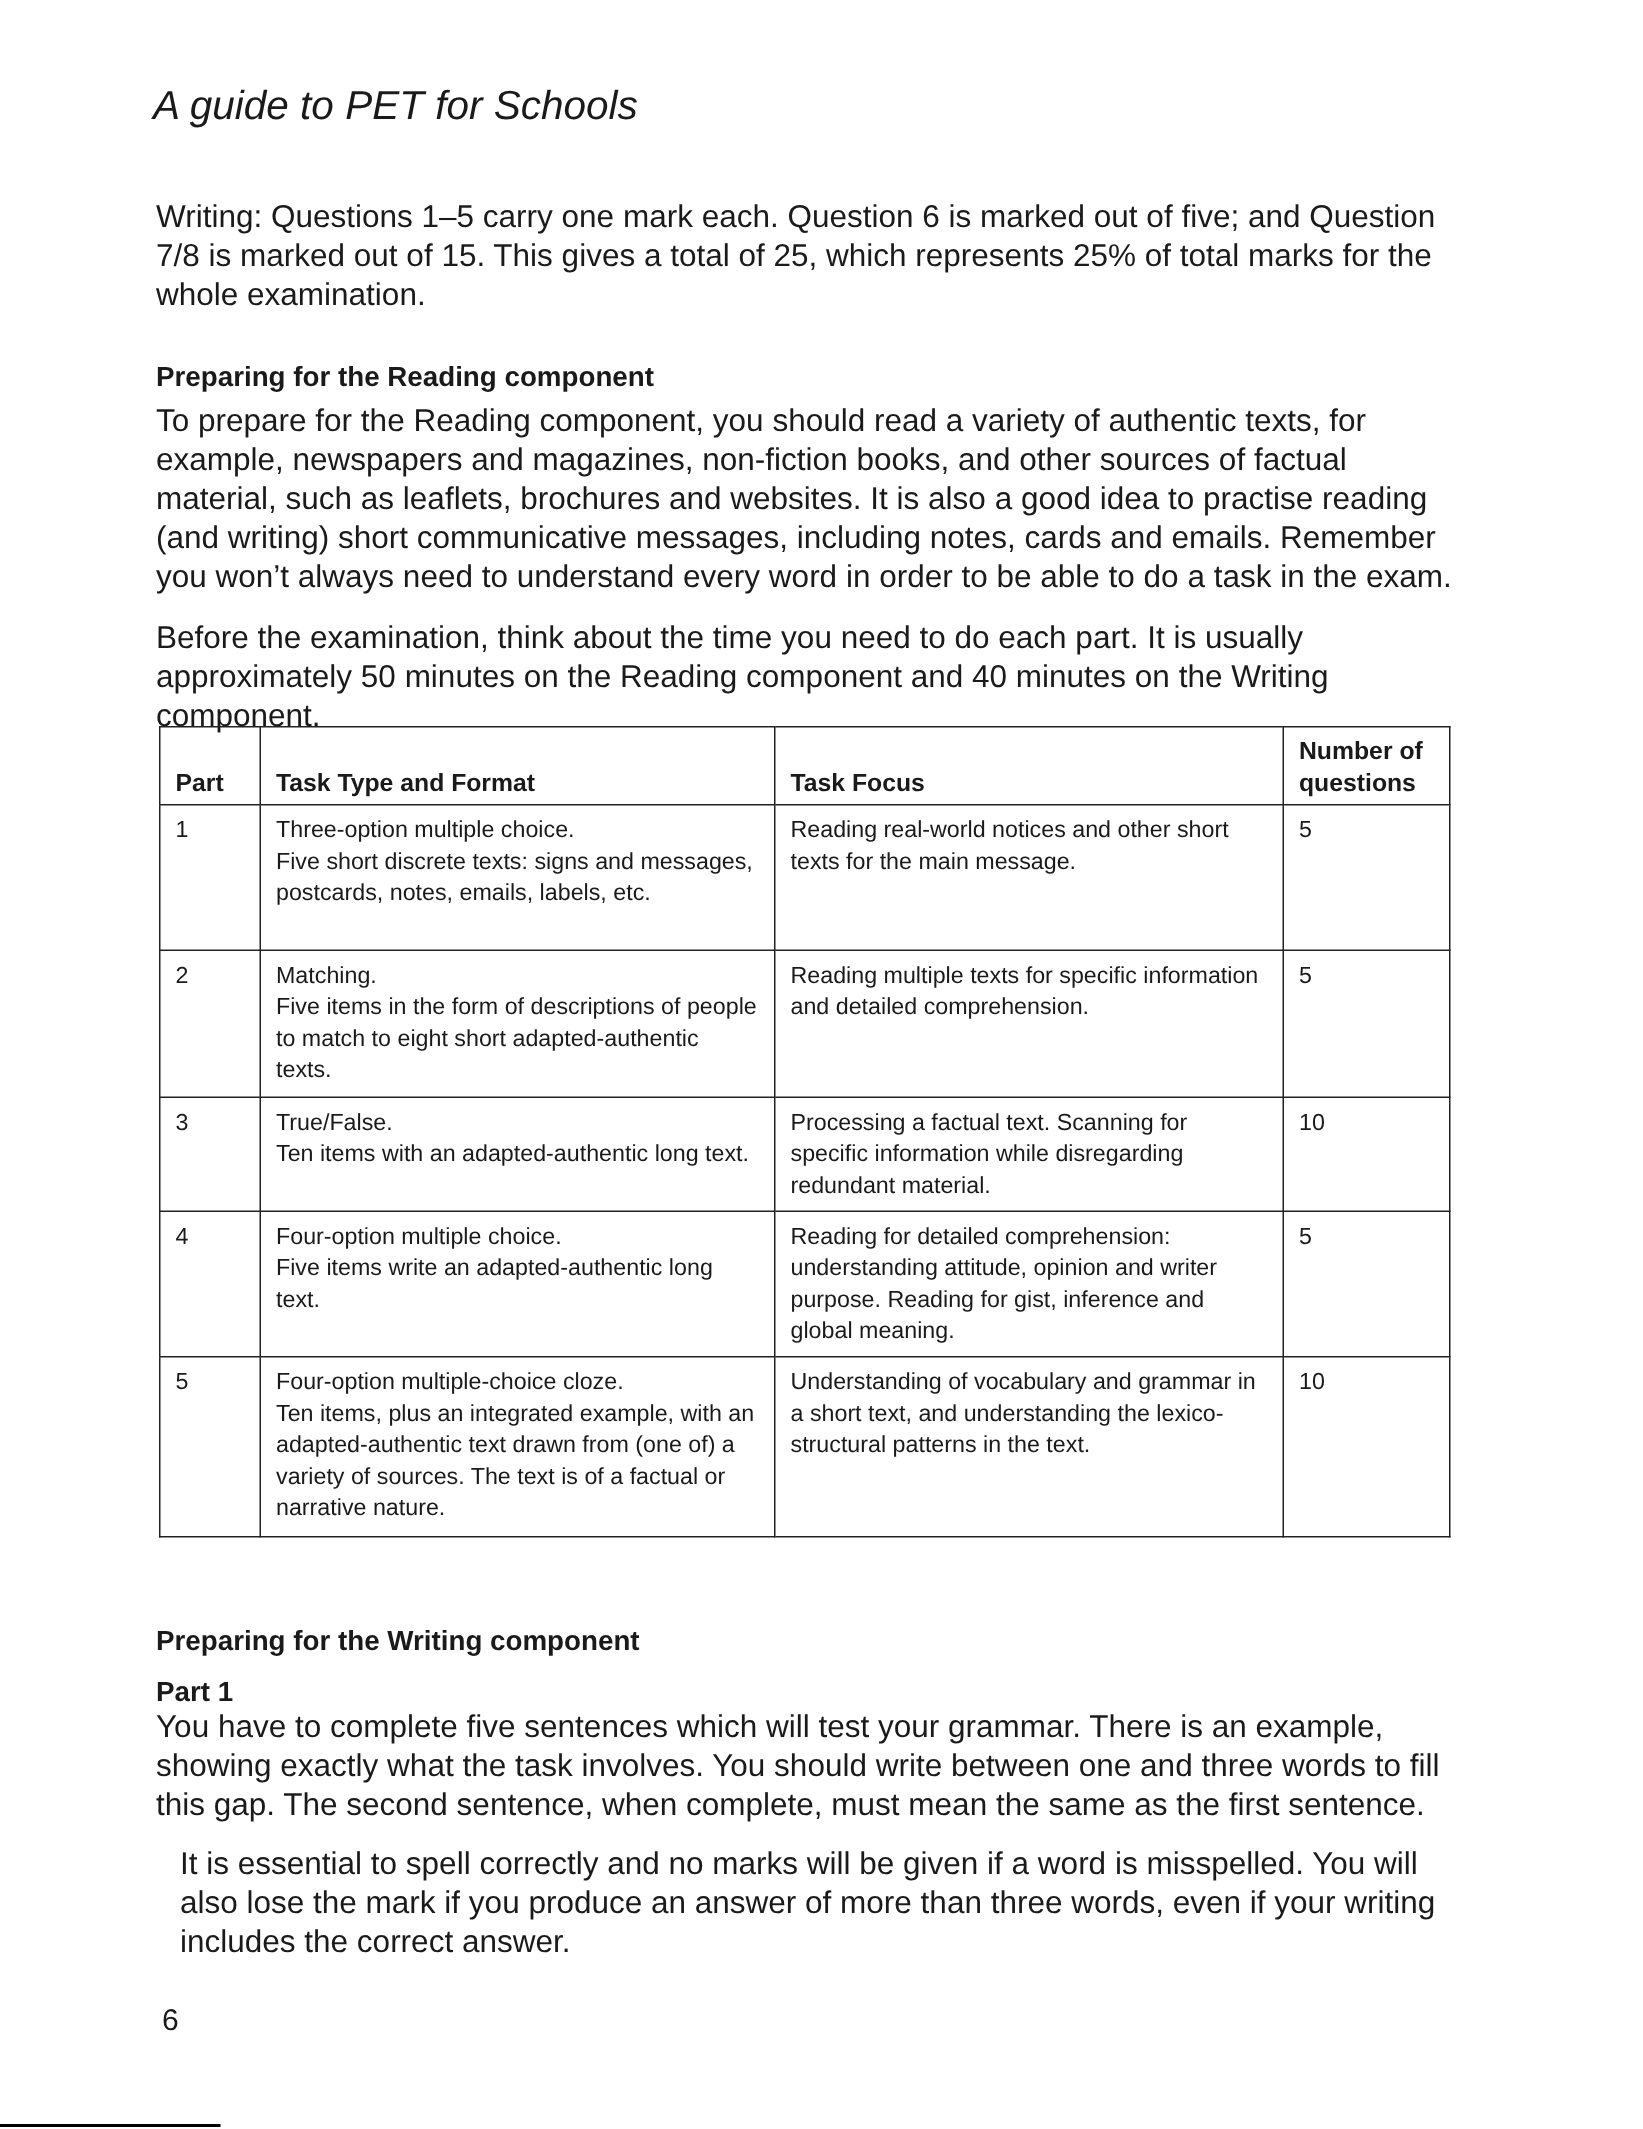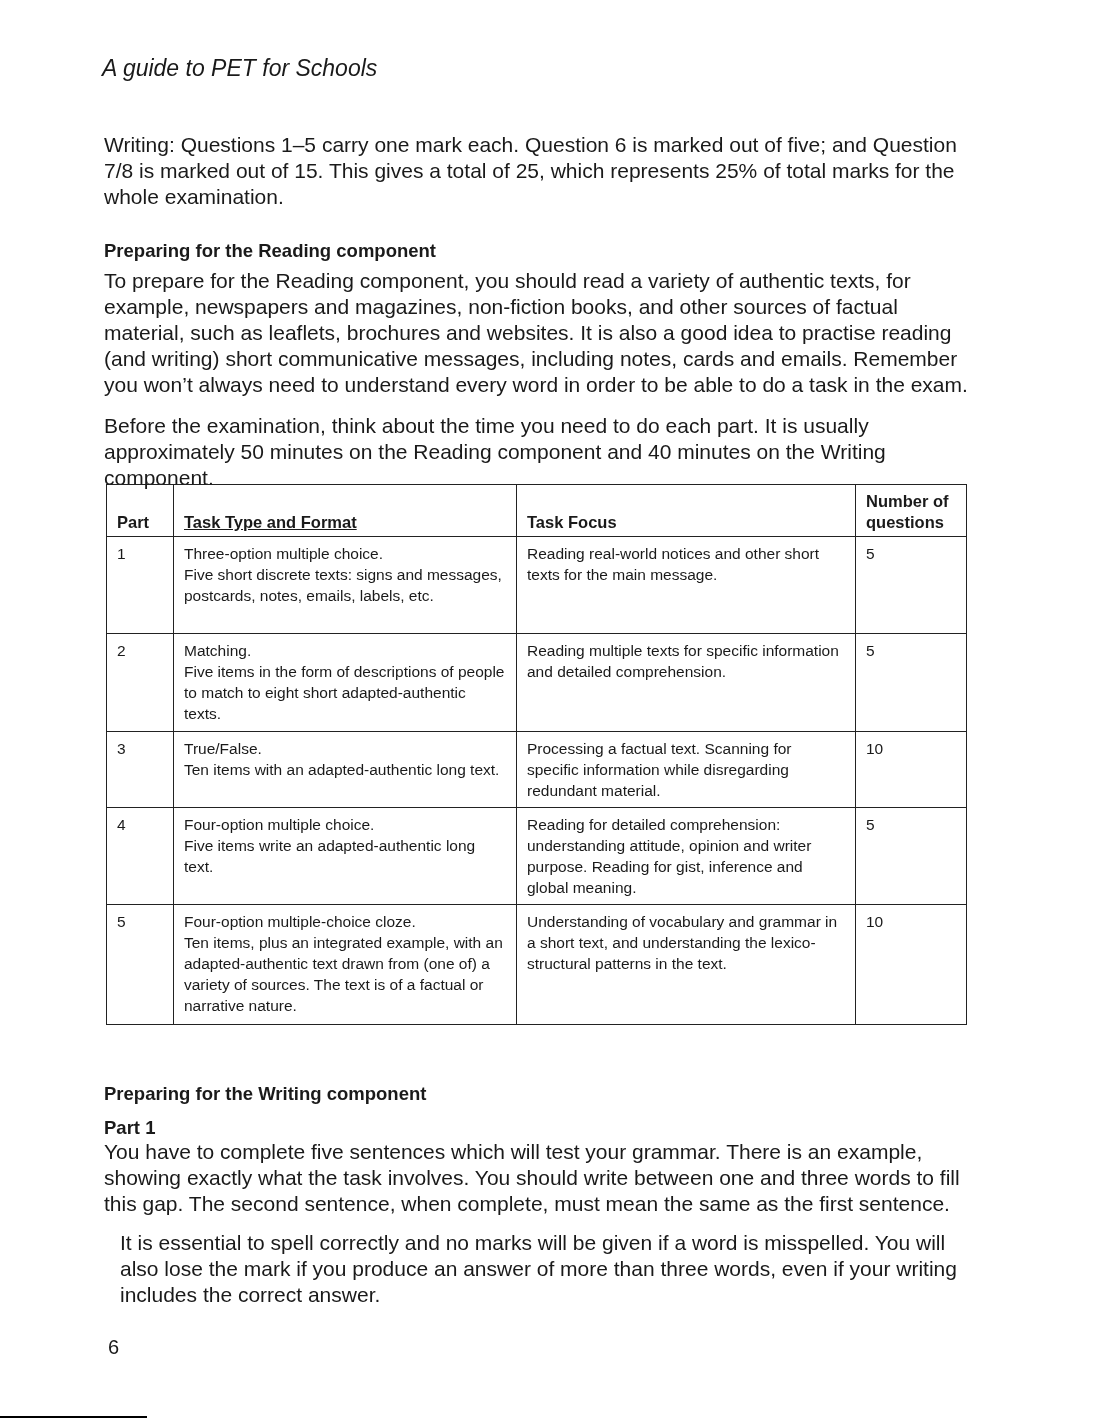"A guide to PET for" .header-title { font-size: 23px -> 27px }
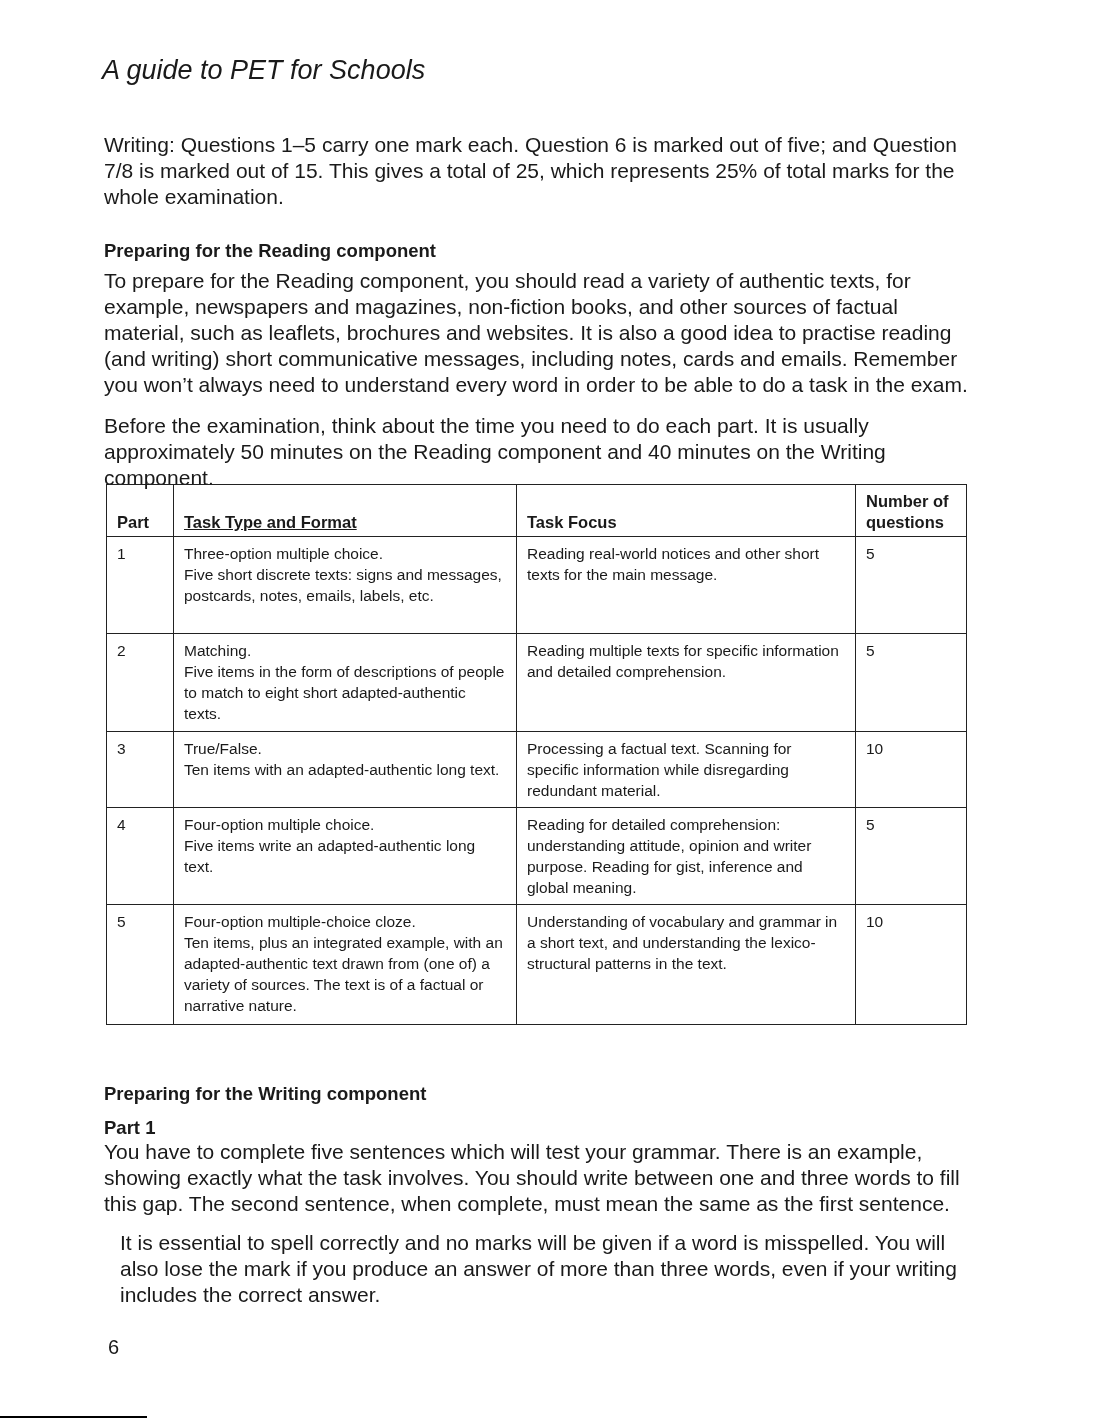"Task Type and Format" .col-type { text-decoration: underline -> none }
